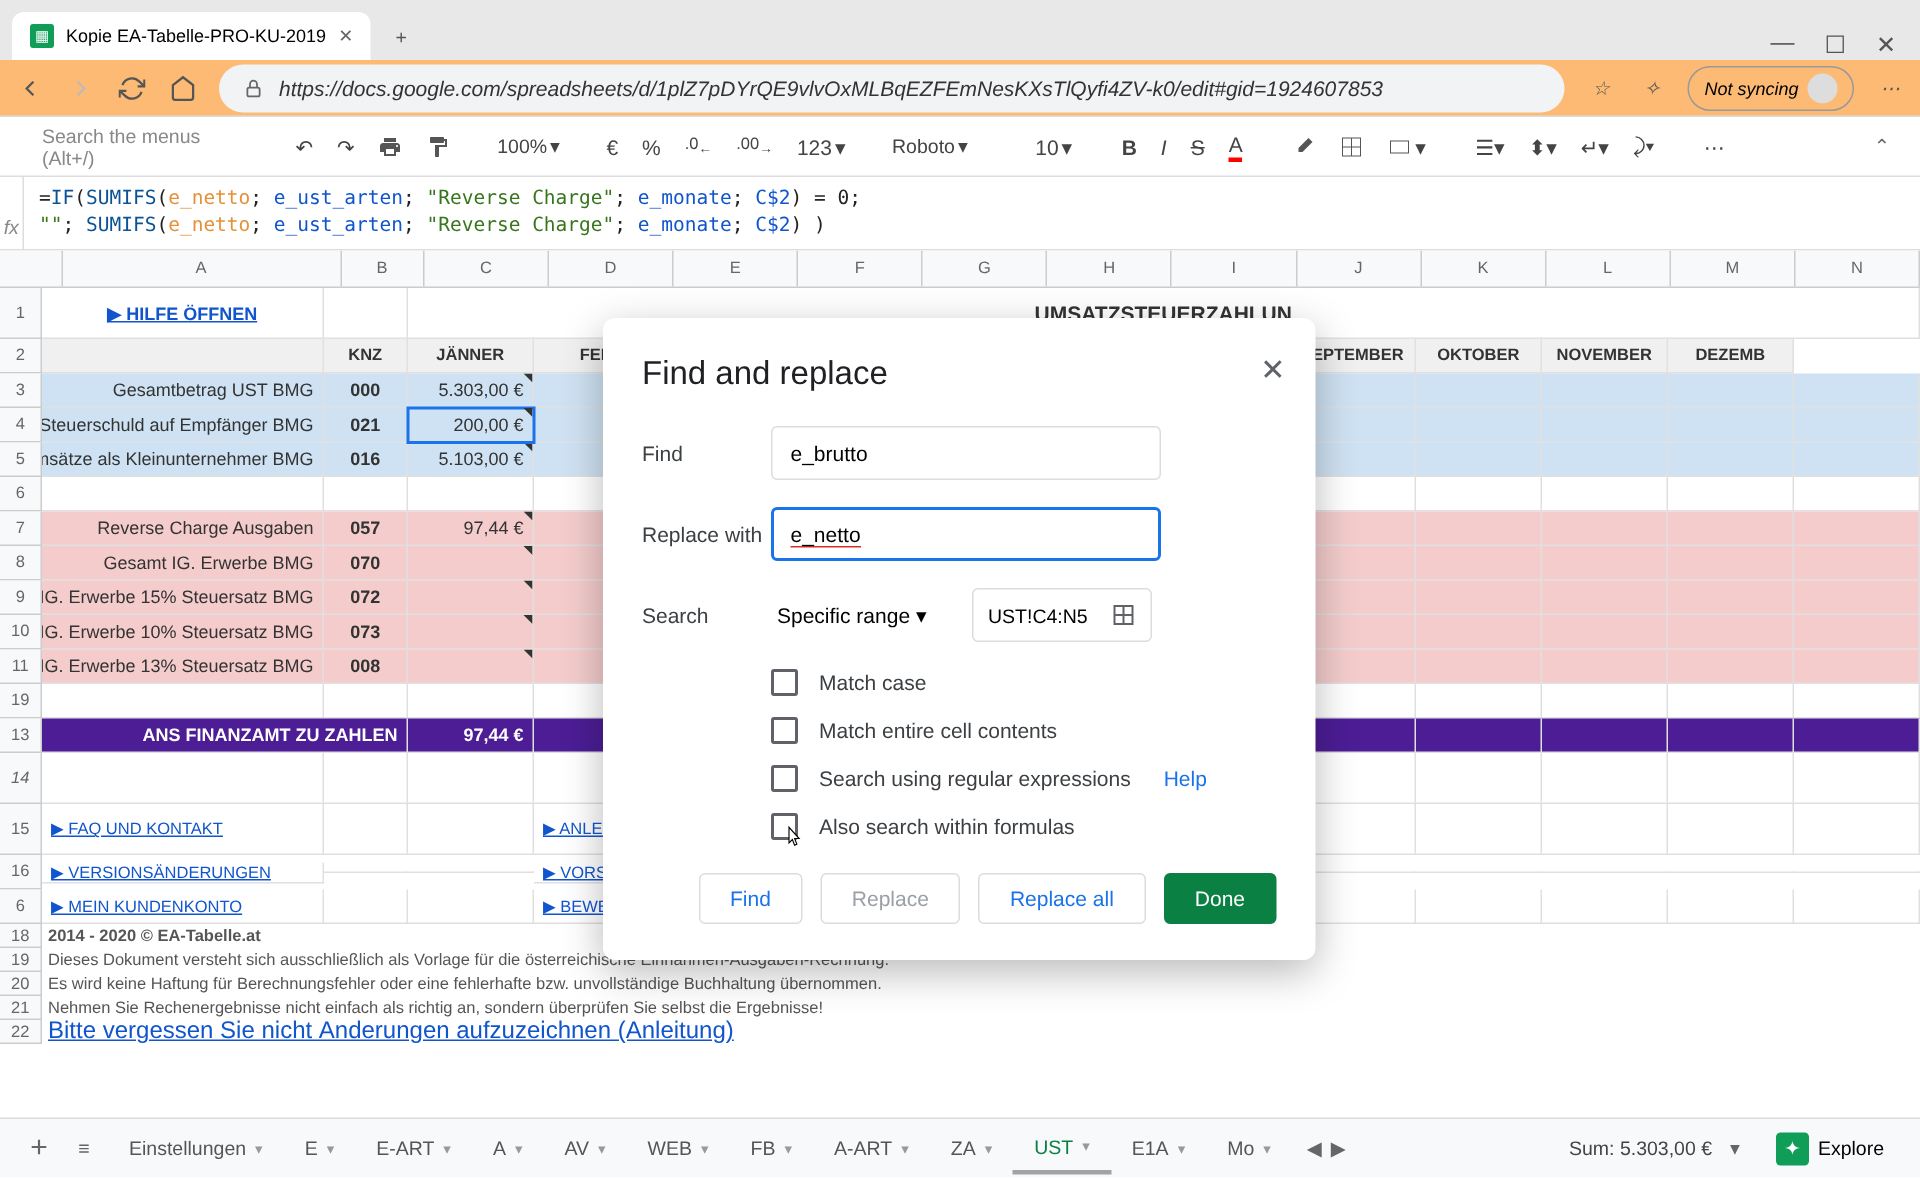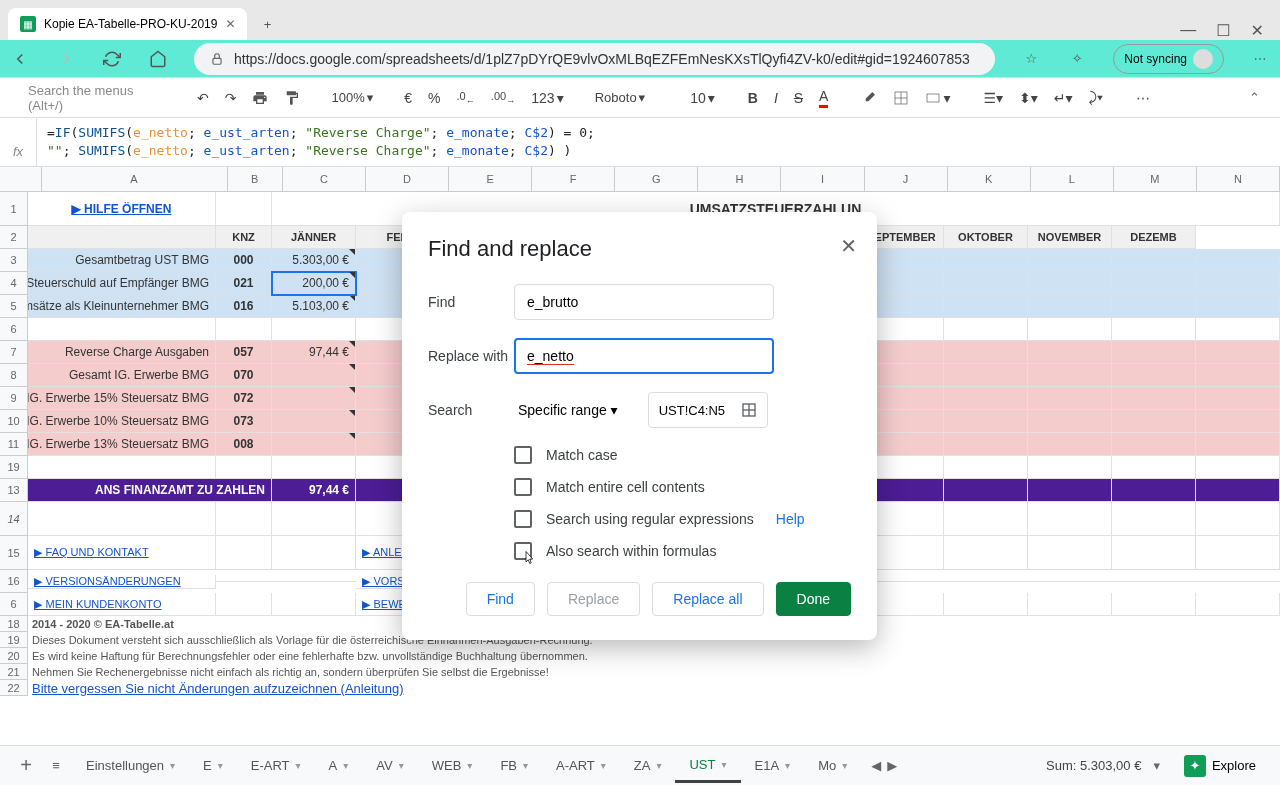"https://docs.google.com/spreadsheets/d/1" .address-bar { background: #5eead4 -> #fdba74; font-style: none -> italic; gap: 26px -> 14px }
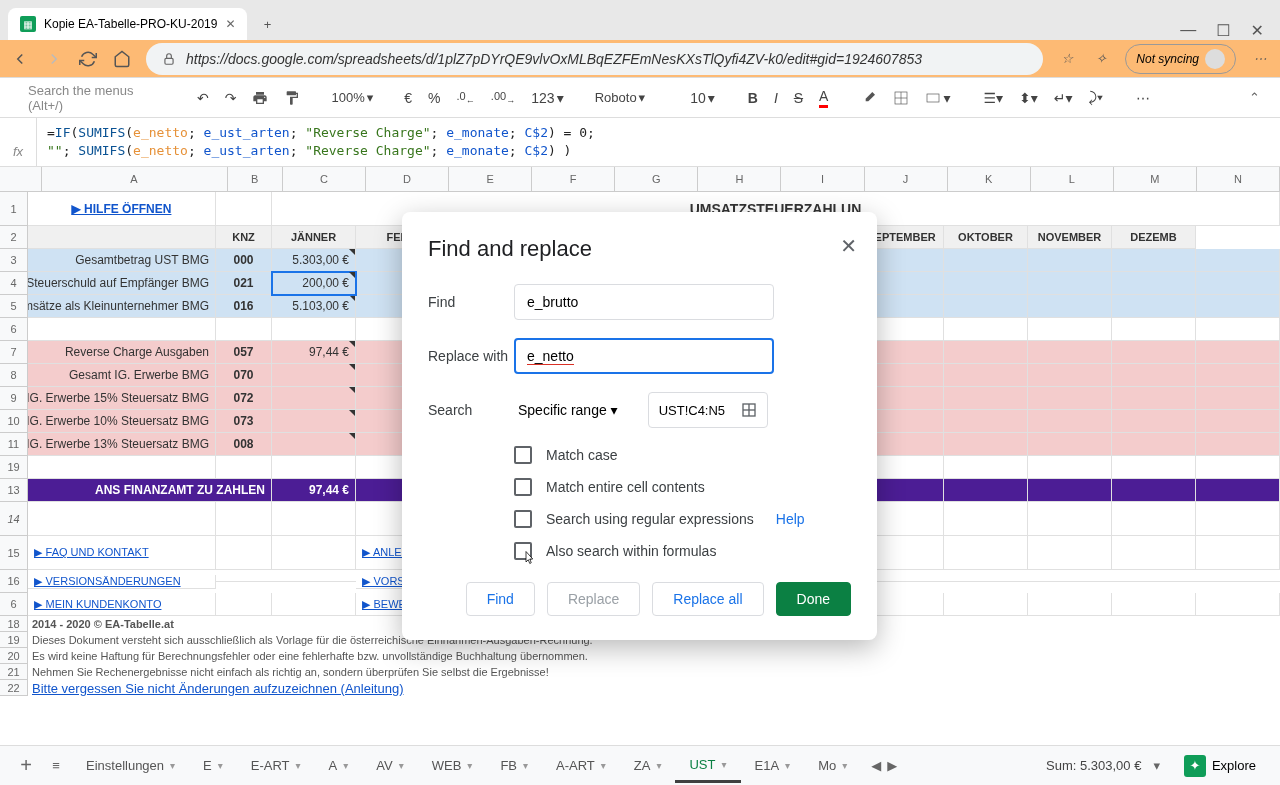"fx" .fx-label { width: 37px -> 16px }
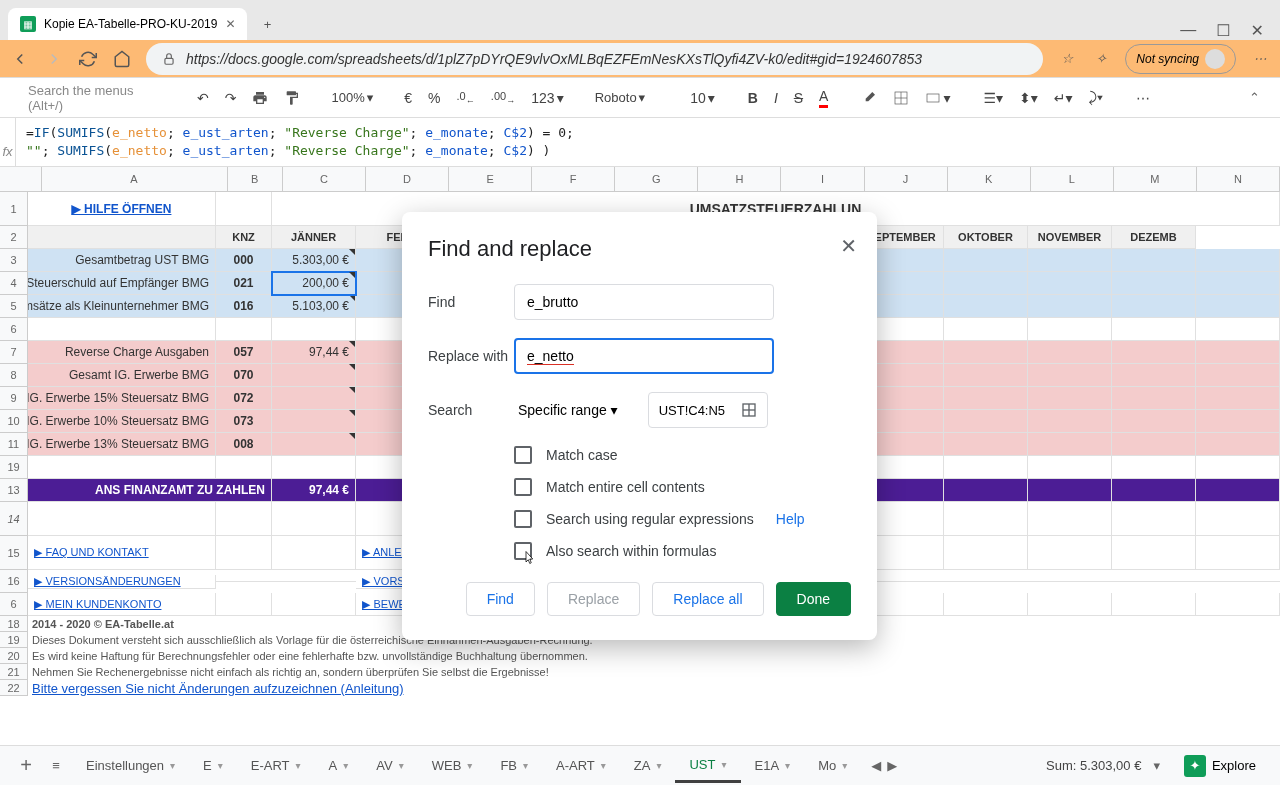"Bitte vergessen Sie nicht Änderungen" div.cell { font-size: 13px -> 16px }
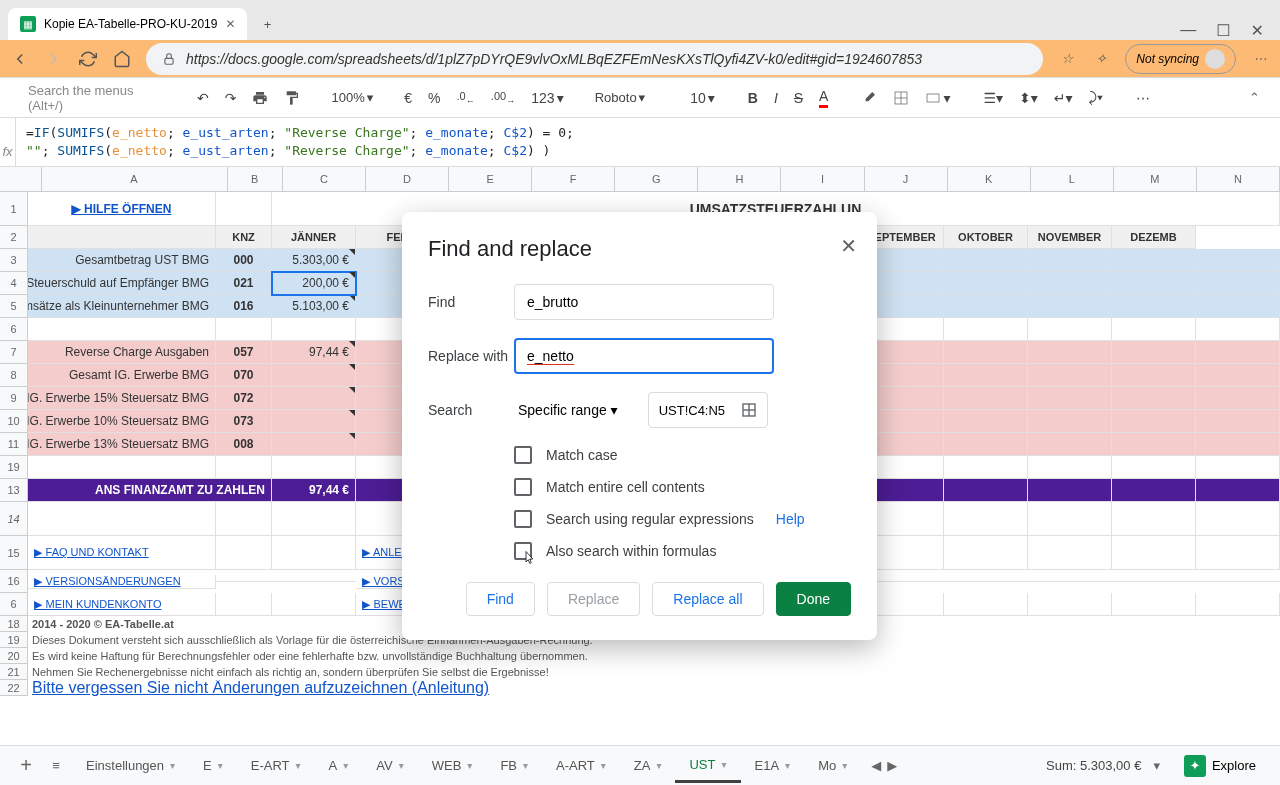"UST" .sheet-tab.active { border-bottom: 3px solid #404040 -> 3px solid #a3a3a3 }
